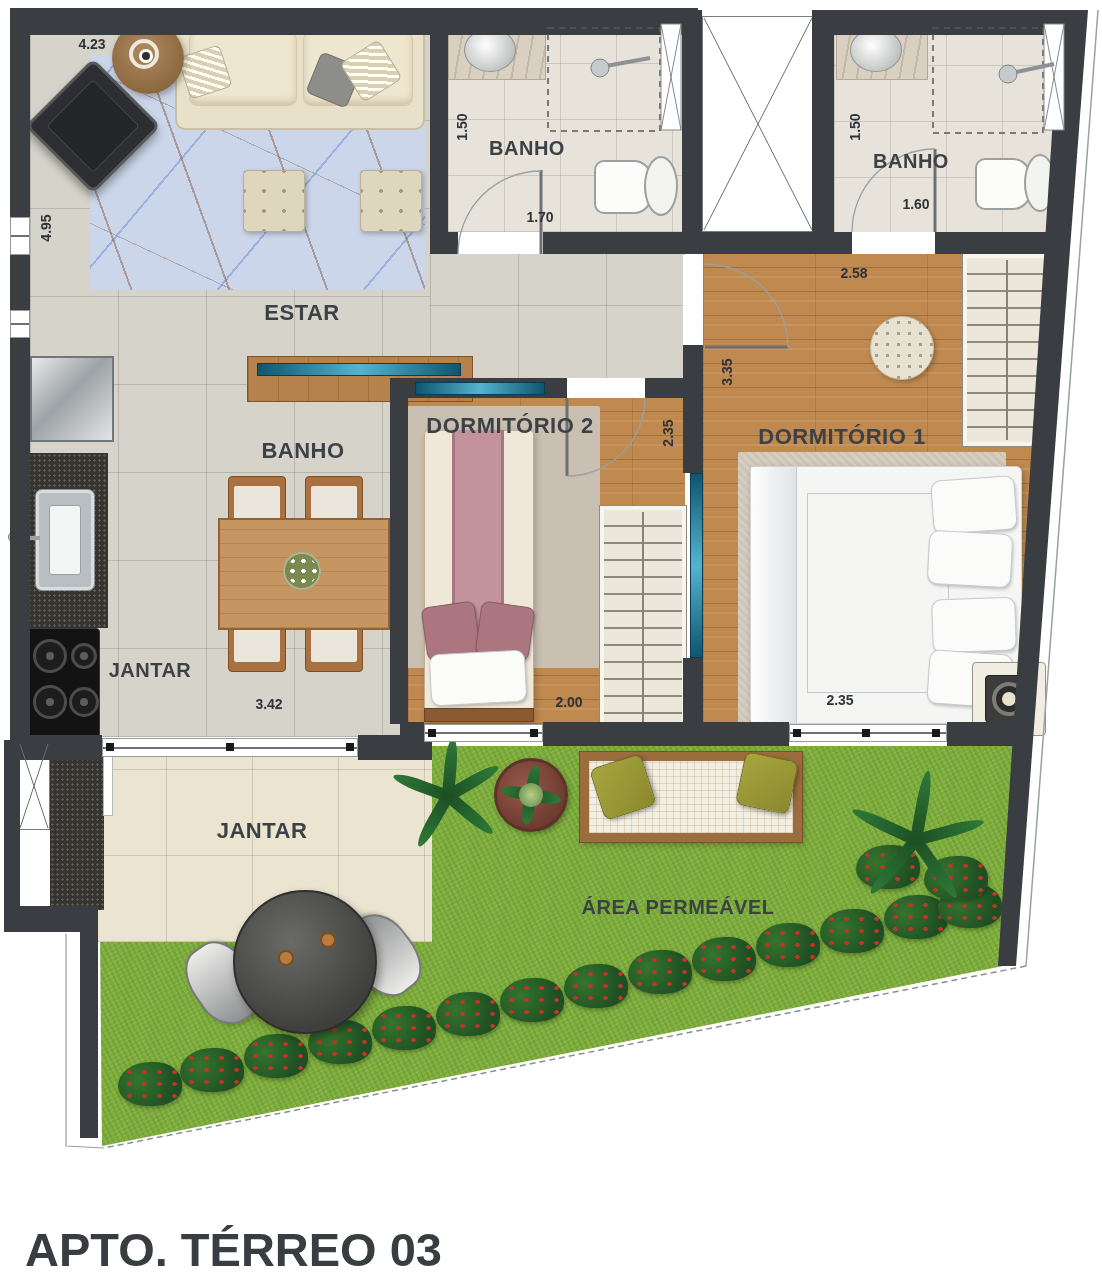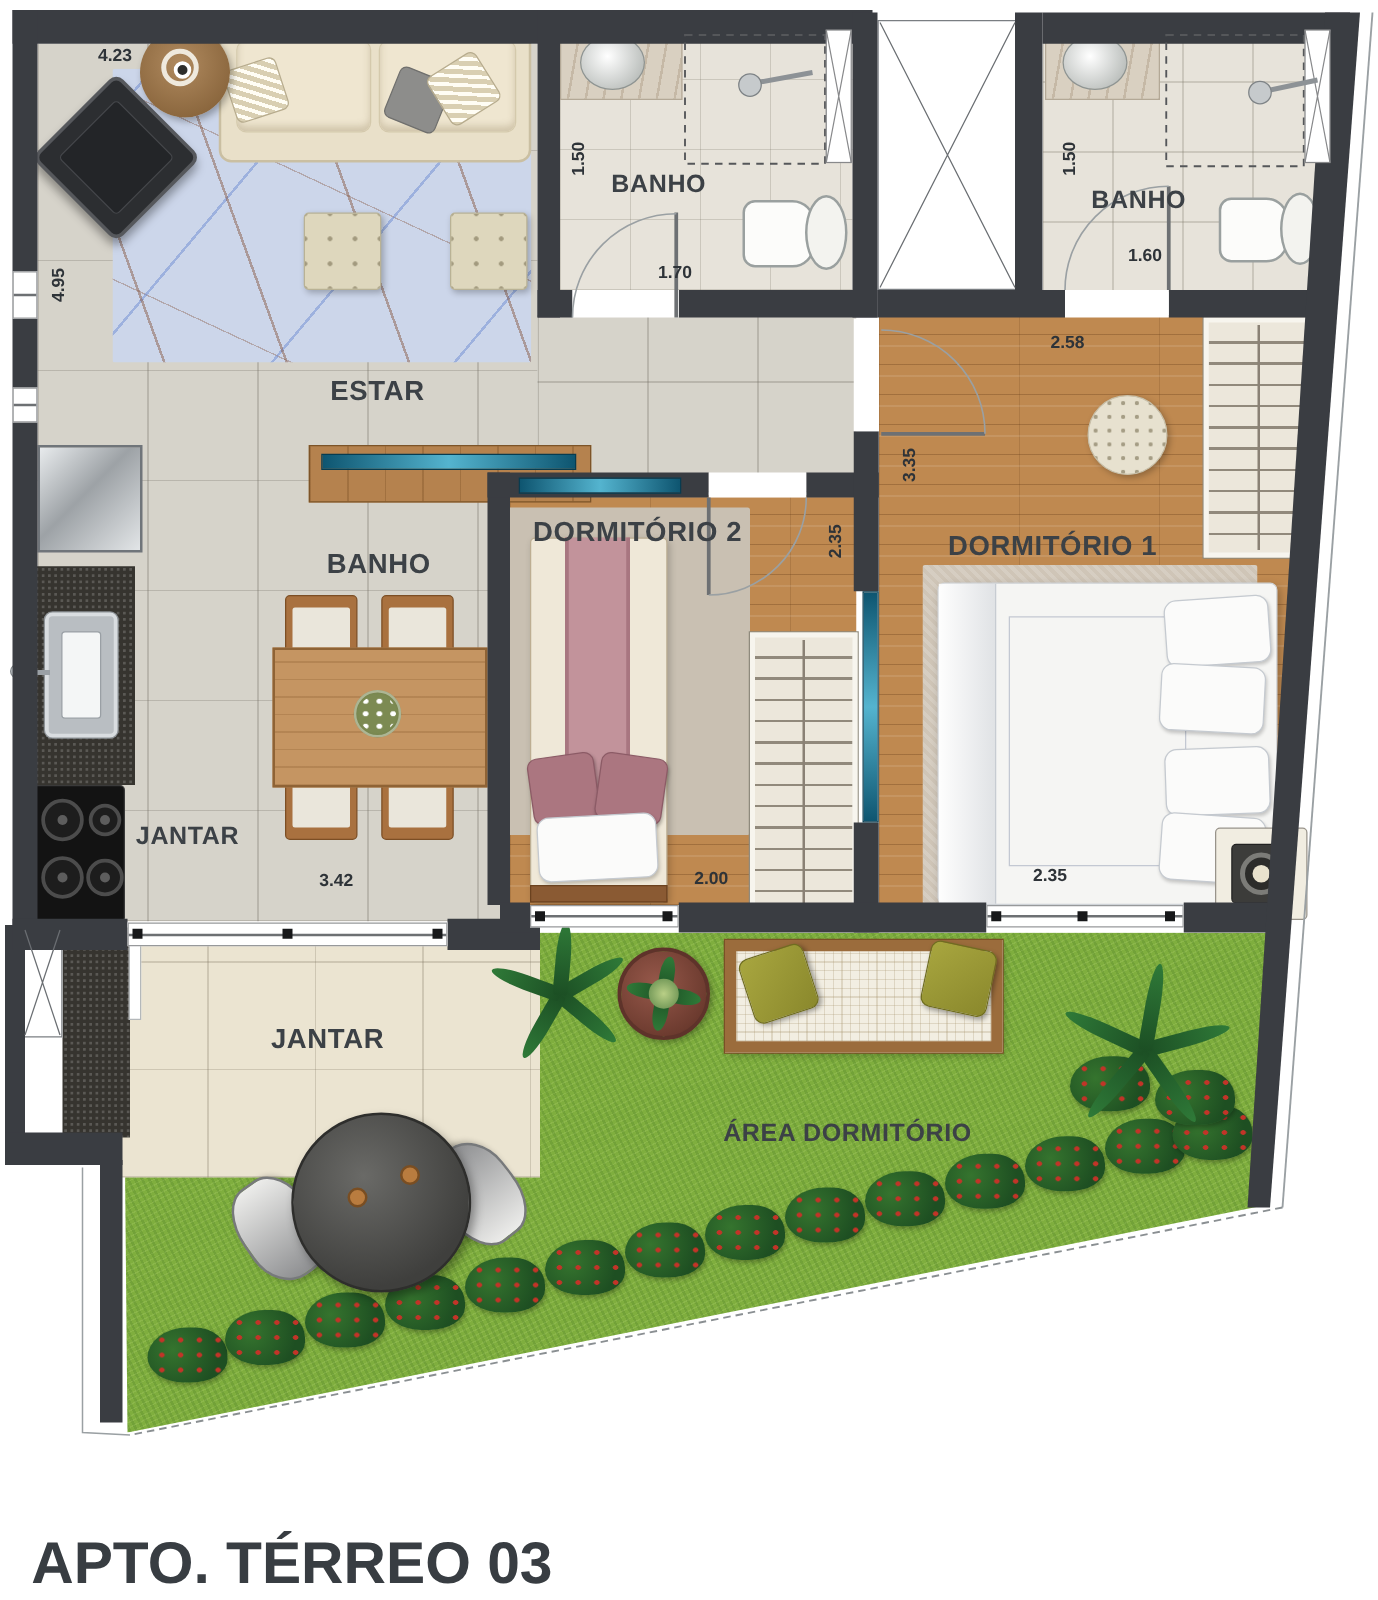"ÁREA DORMITÓRIO" div.room-label { text: DORMITÓRIO -> PERMEÁVEL }
